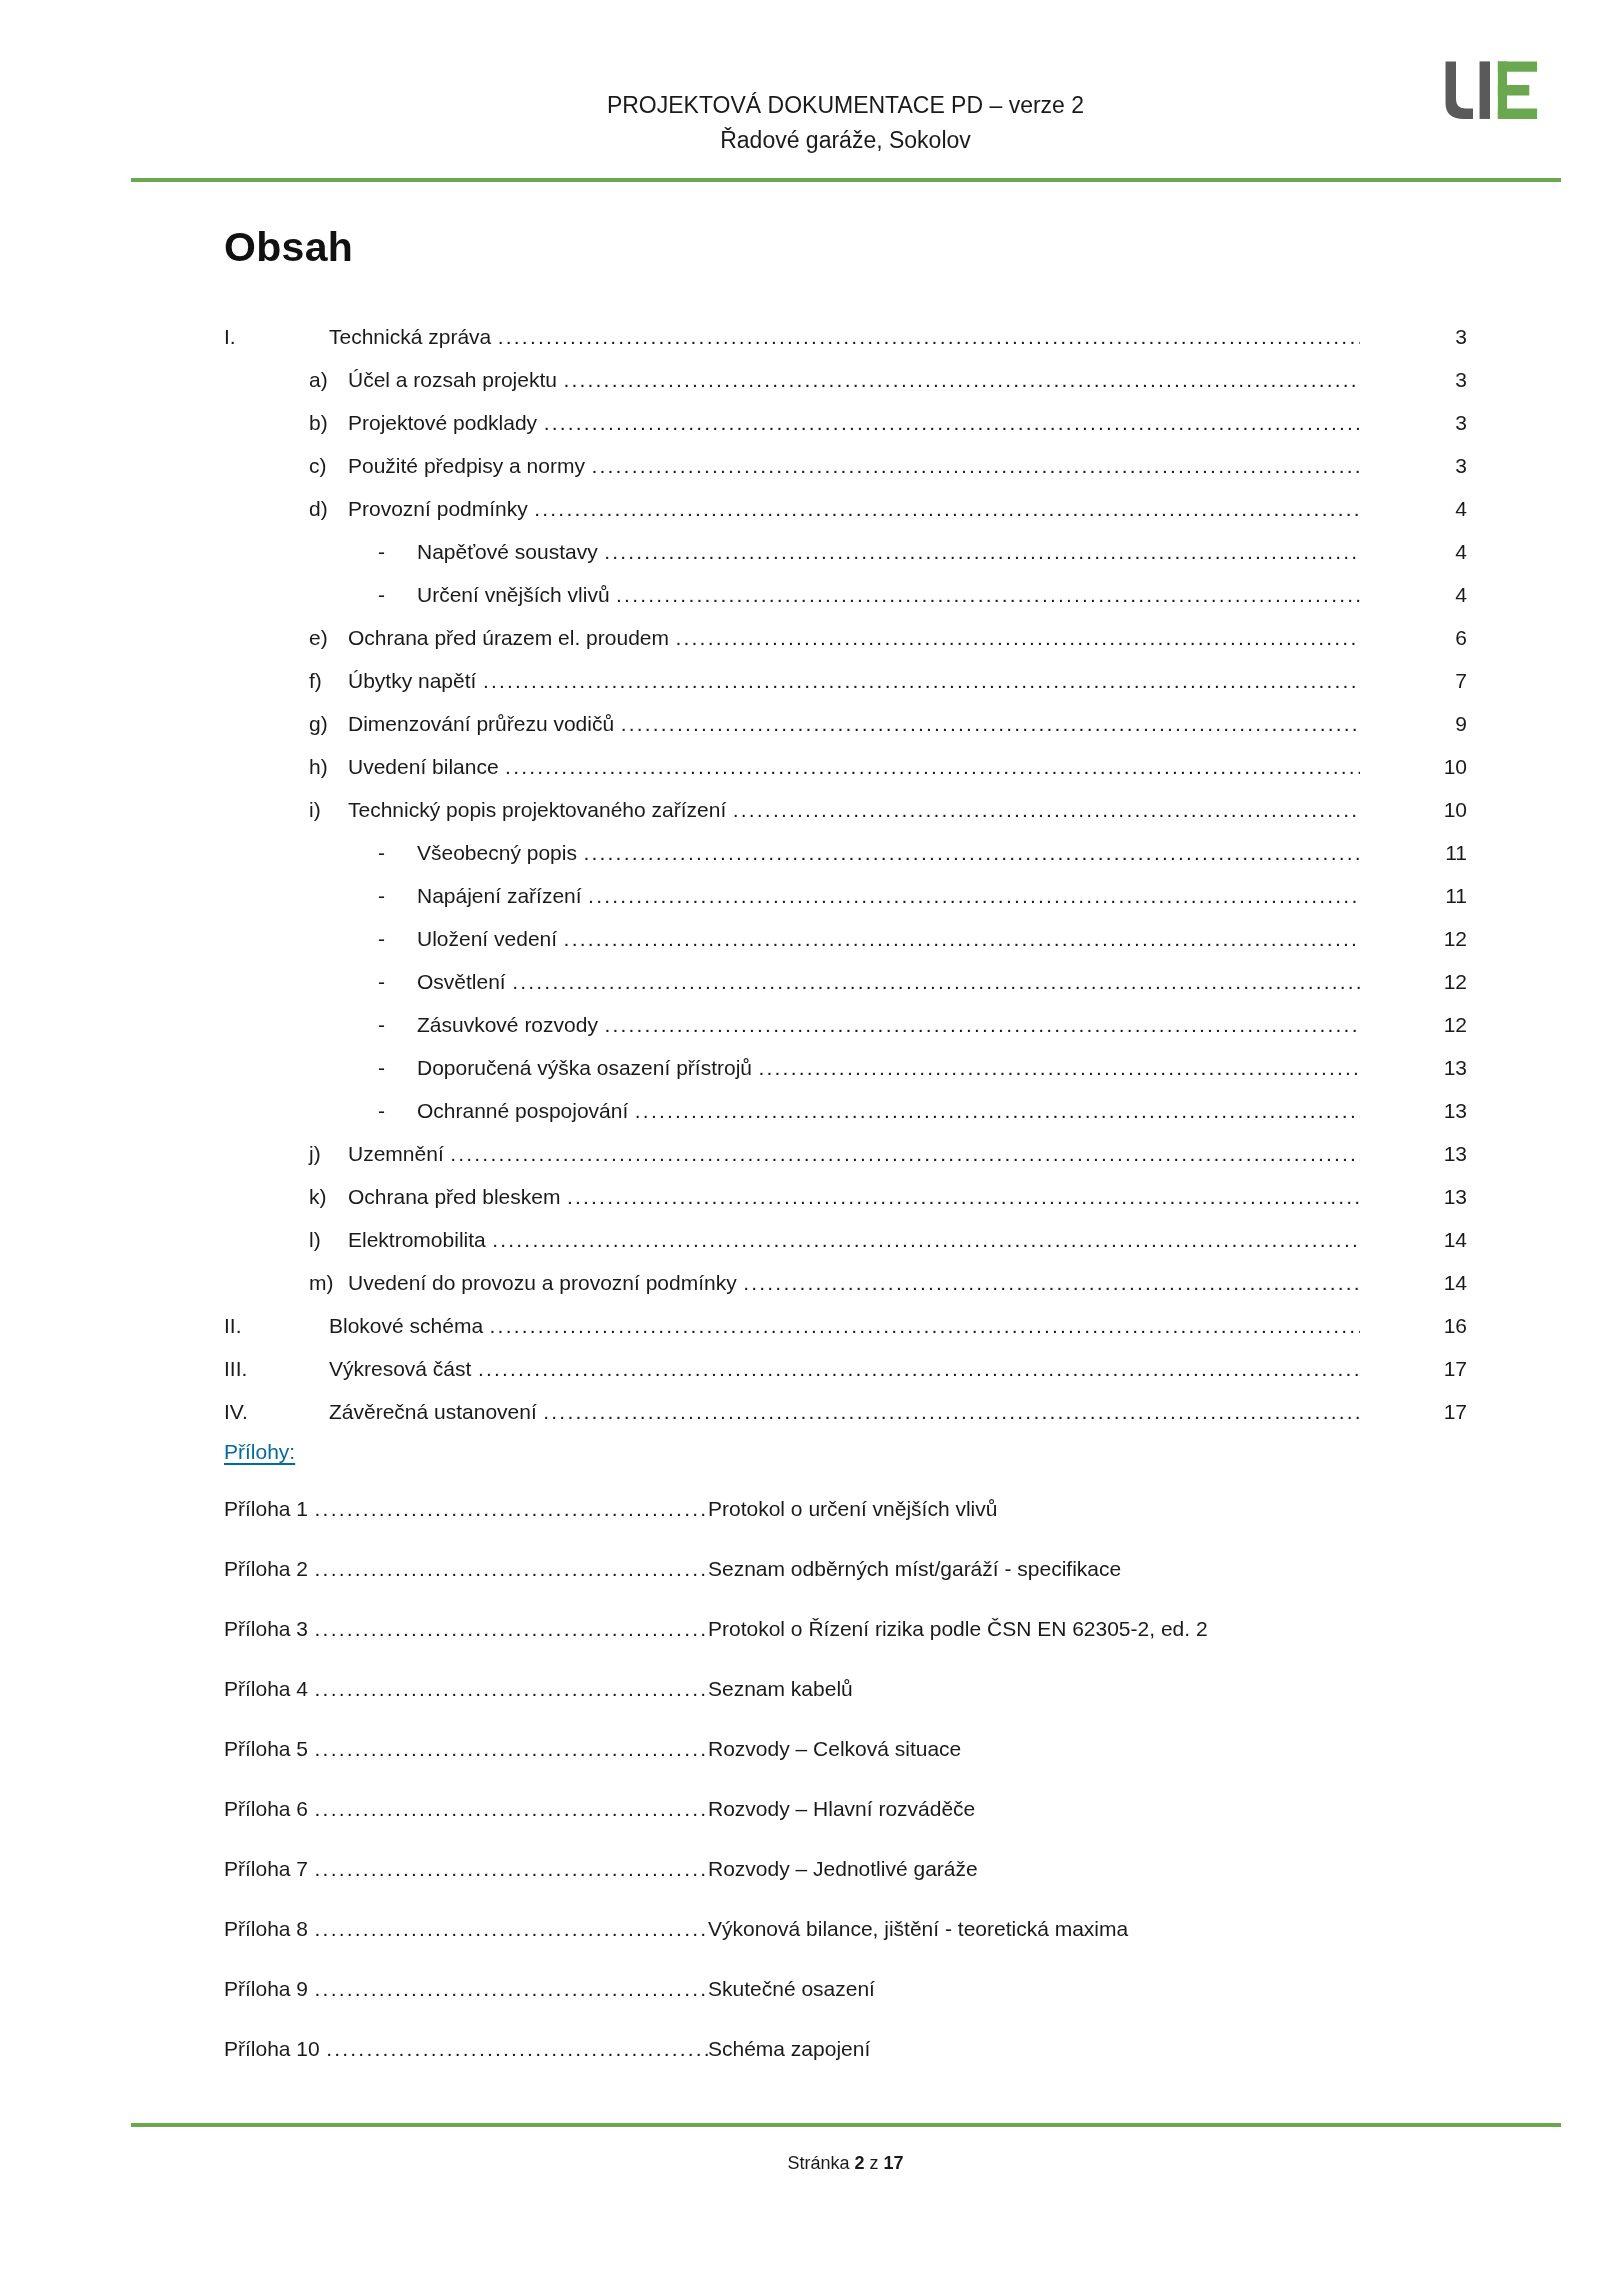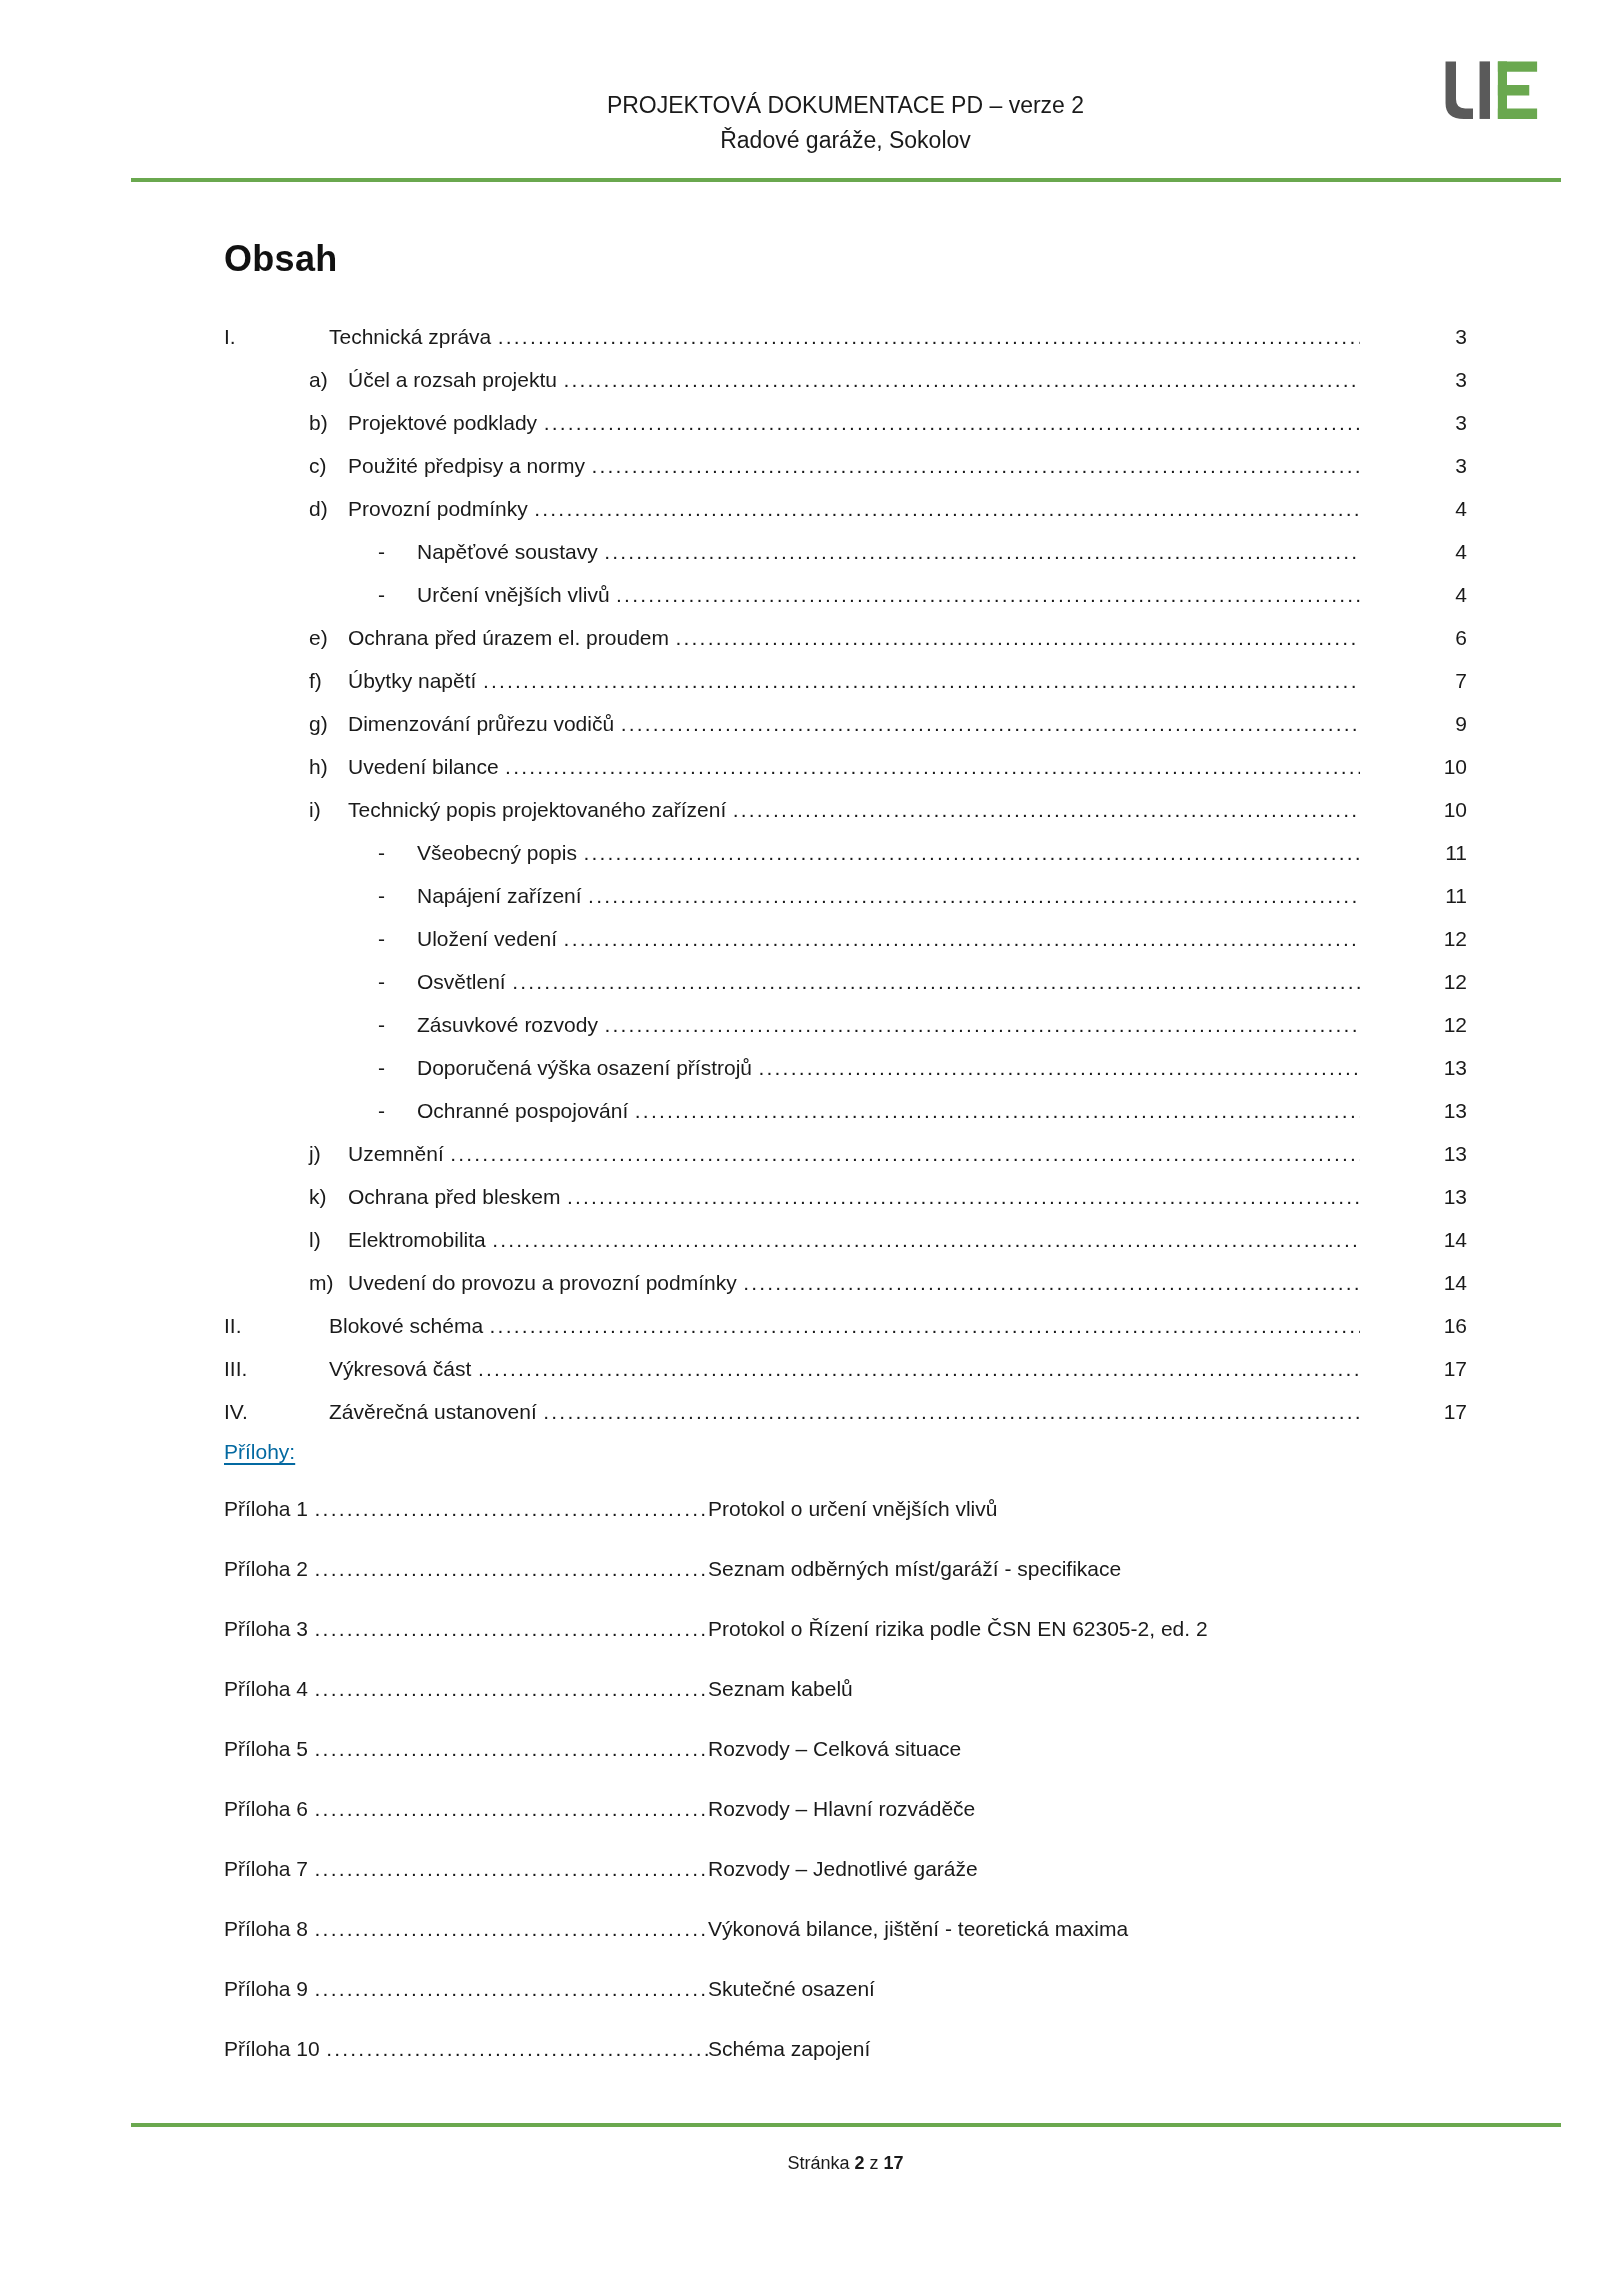"Obsah" .doc-title { font-size: 36px -> 41px; top: 238px -> 224px }
